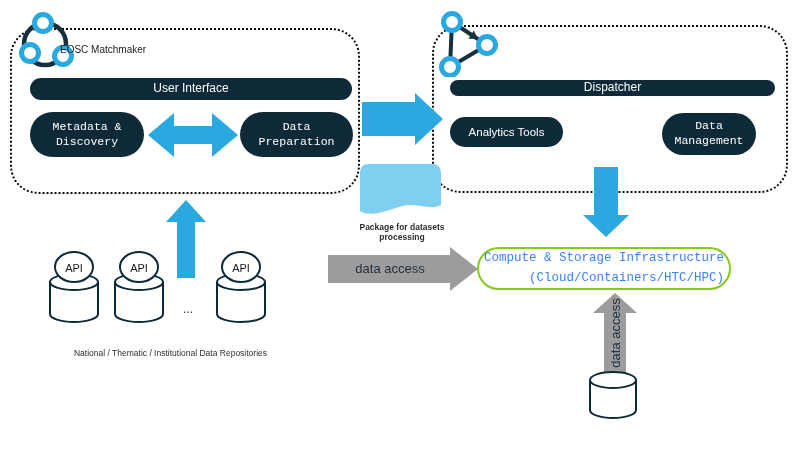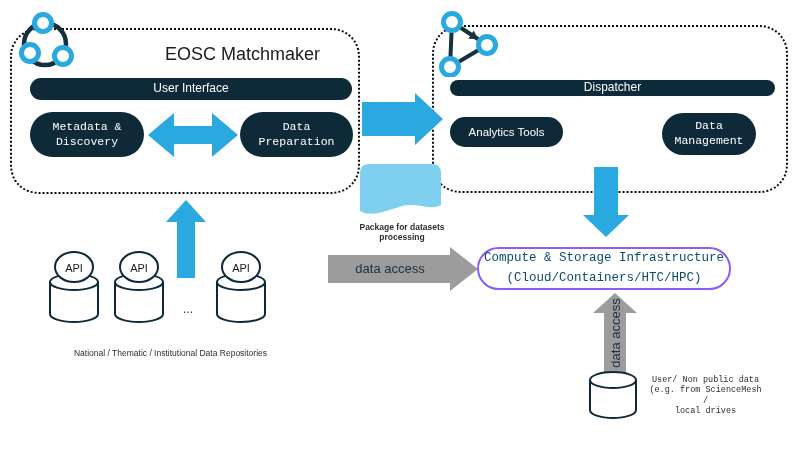"EOSC Matchmaker" .box-title { font-size: 18px -> 10px; text-align: right -> left }
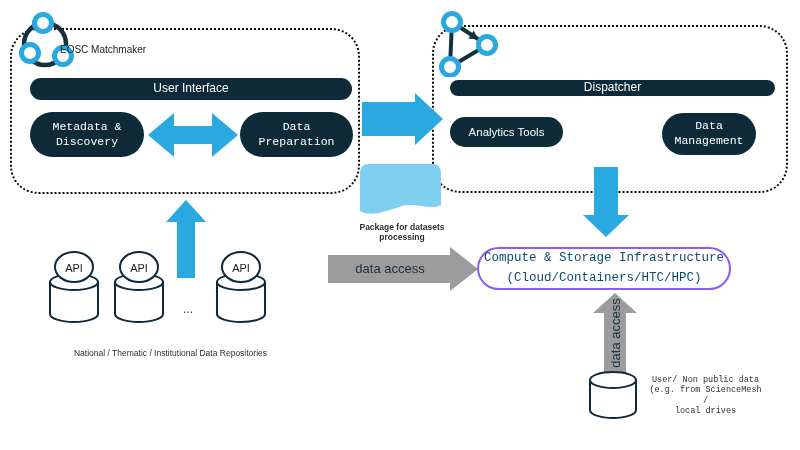"Compute & Storage Infrastructure" .outline-box { border: 2px solid #8b5cf6 -> 2px solid #84cc16; color: #0c4a6e -> #3b82f6; text-align: center -> right }
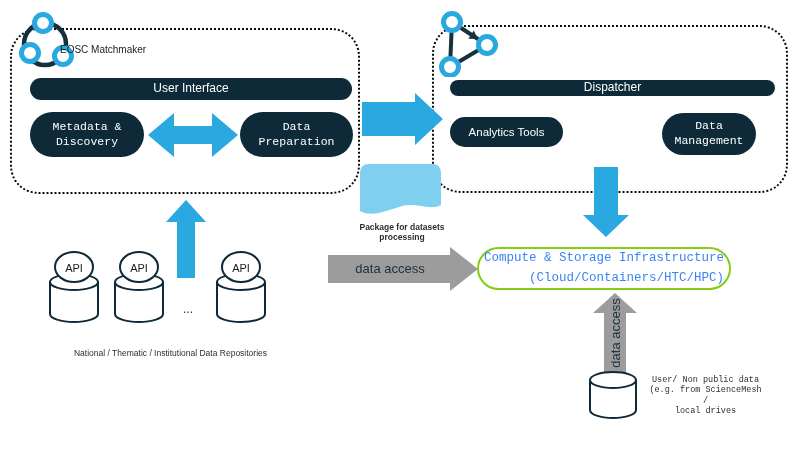"User/ Non public data" div.abs { html: <div>User/ Non public data (e.g. from ScienceMesh / local drives</div> -> none }
